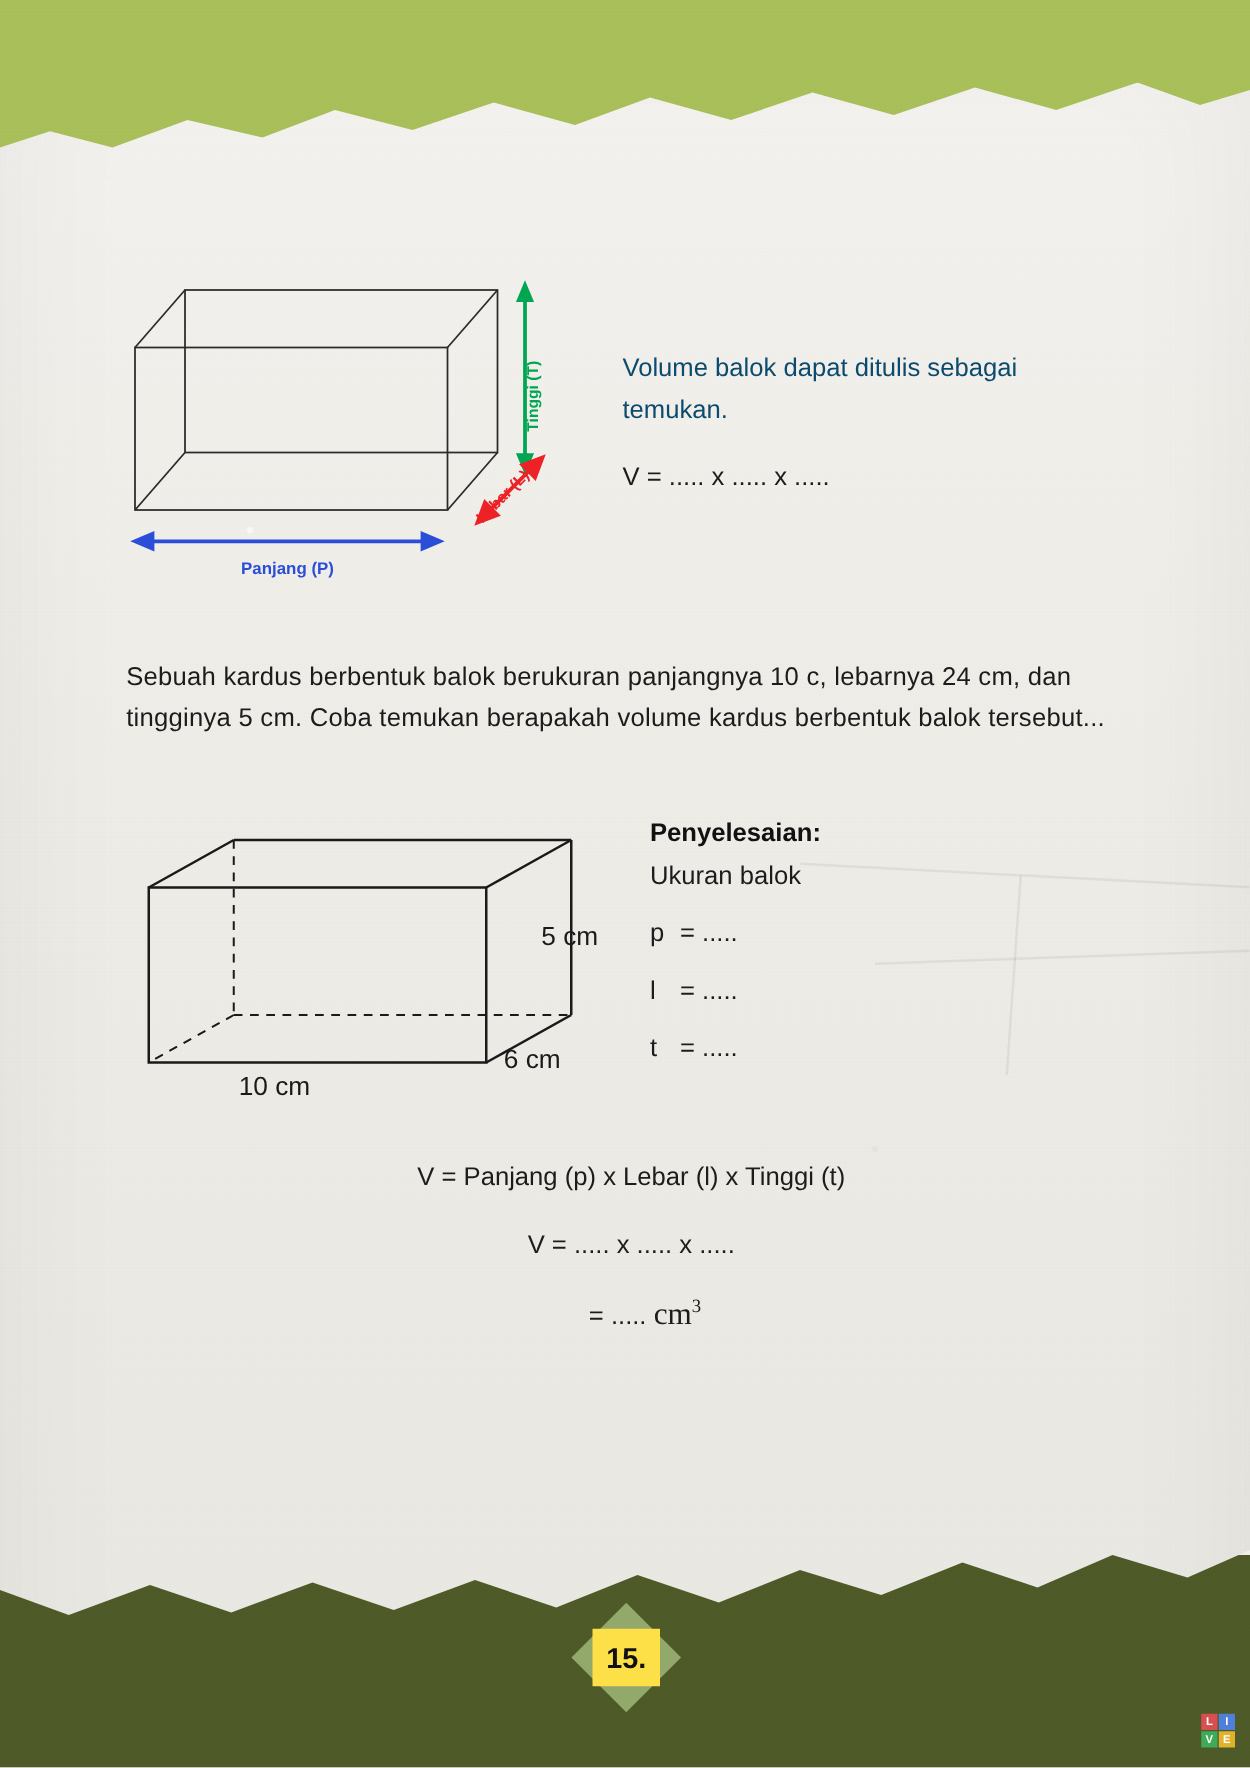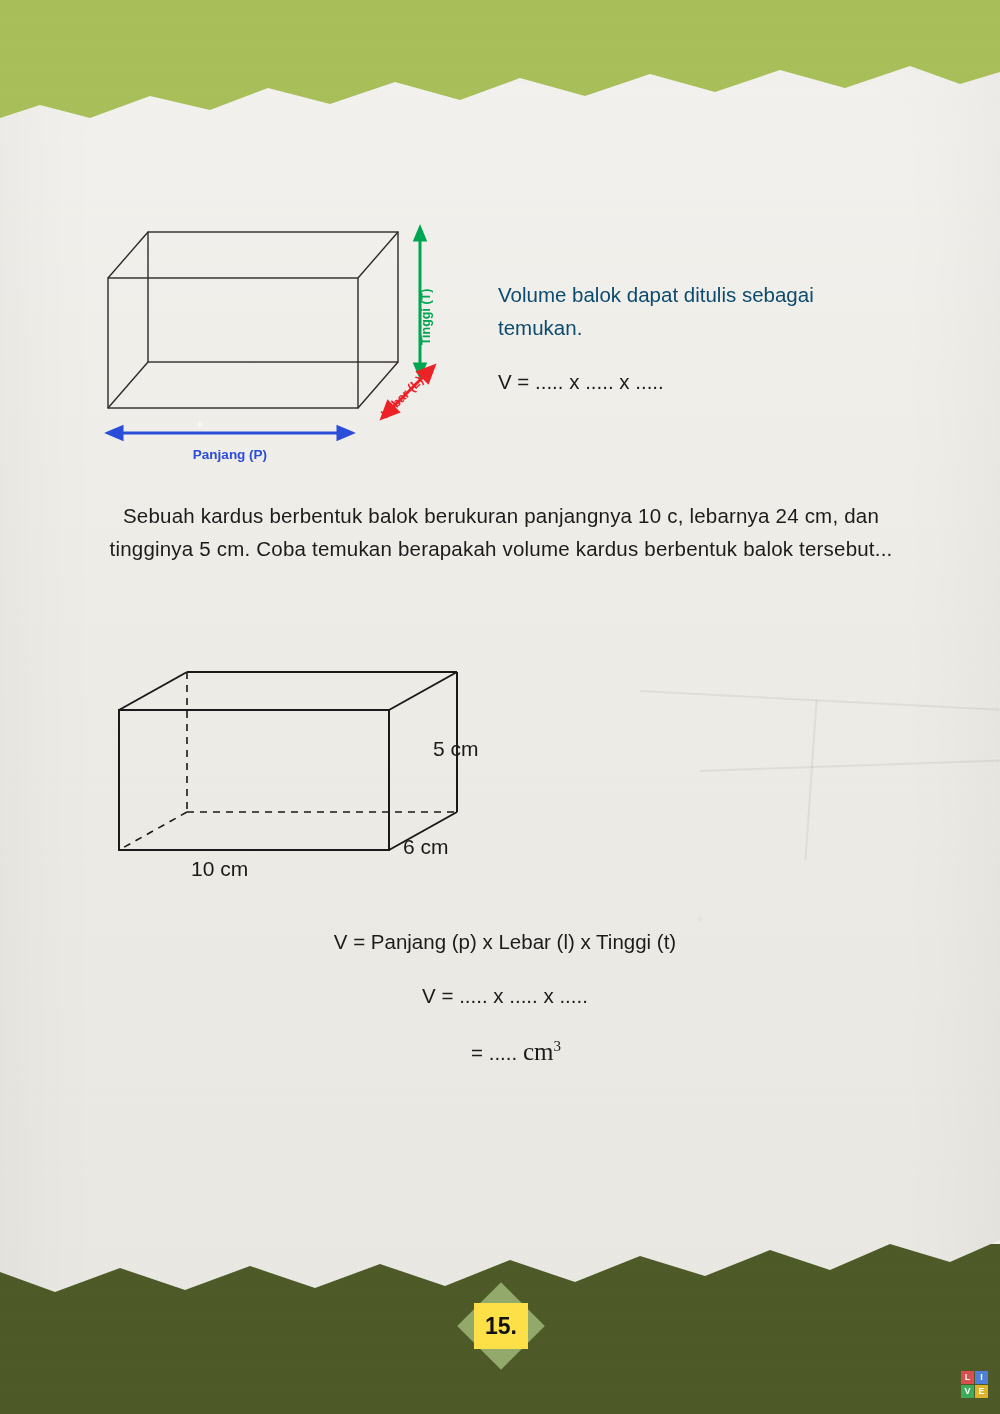"Sebuah kardus berbentuk balok berukuran" .question { text-align: center -> none; top: 499px -> 525px }
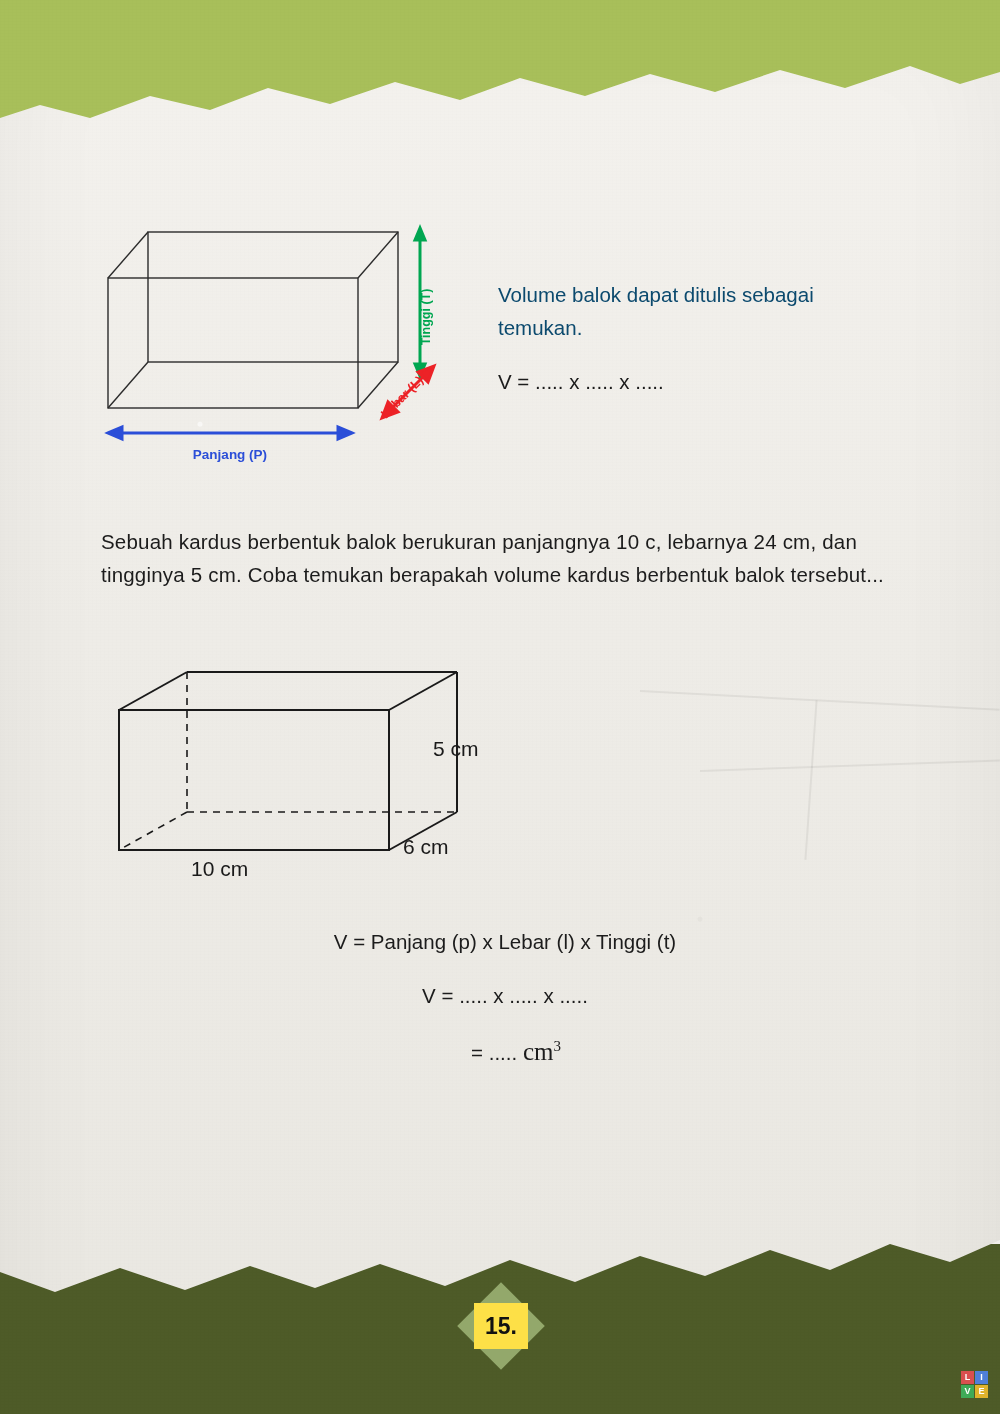"Penyelesaian:" div.solution { html: none -> <div> <div>Penyelesaian:</div> <div>Ukuran balok</div> <div> <span>p</span><span>= .....</span> </div> <div> <span>l</span><span>= .....</span> </div> <div> <span>t</span><span>= .....</span> </div> </div> }
